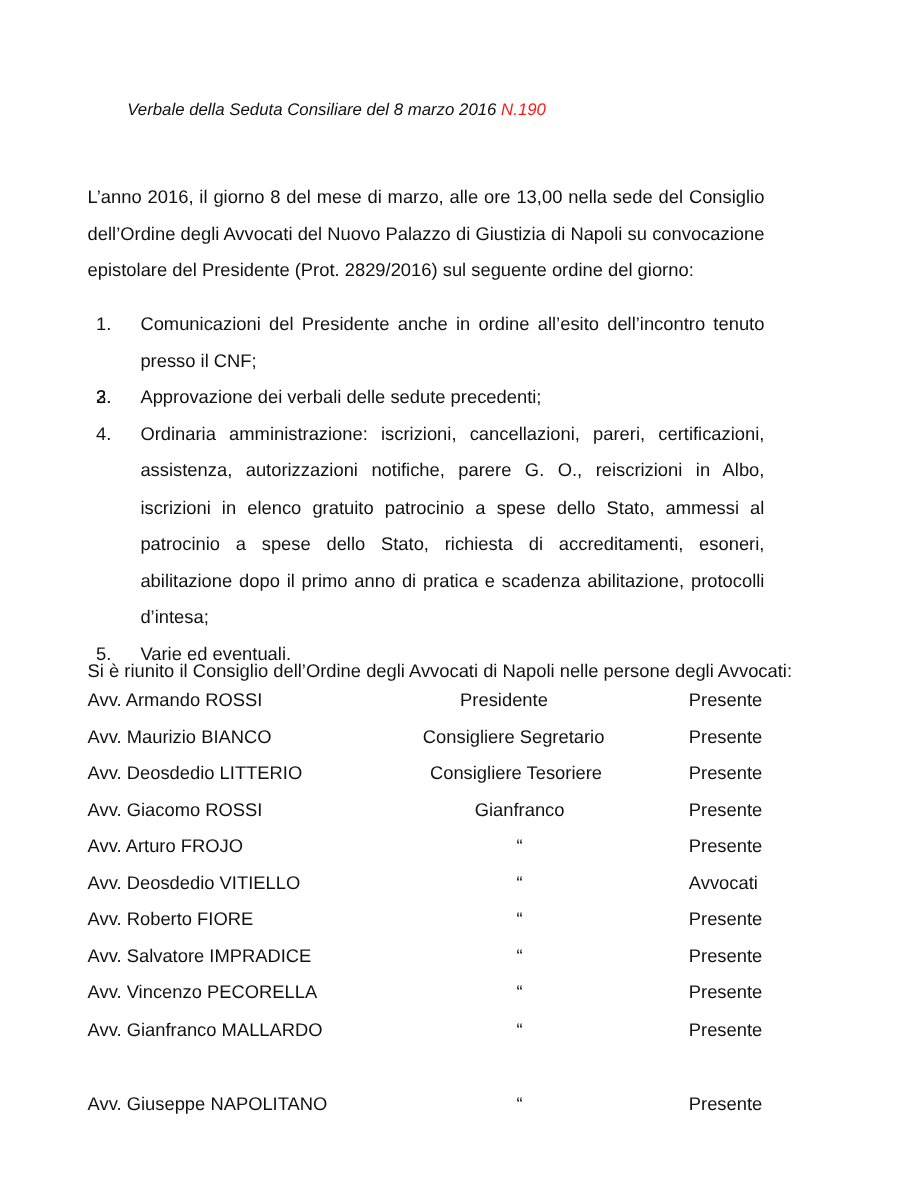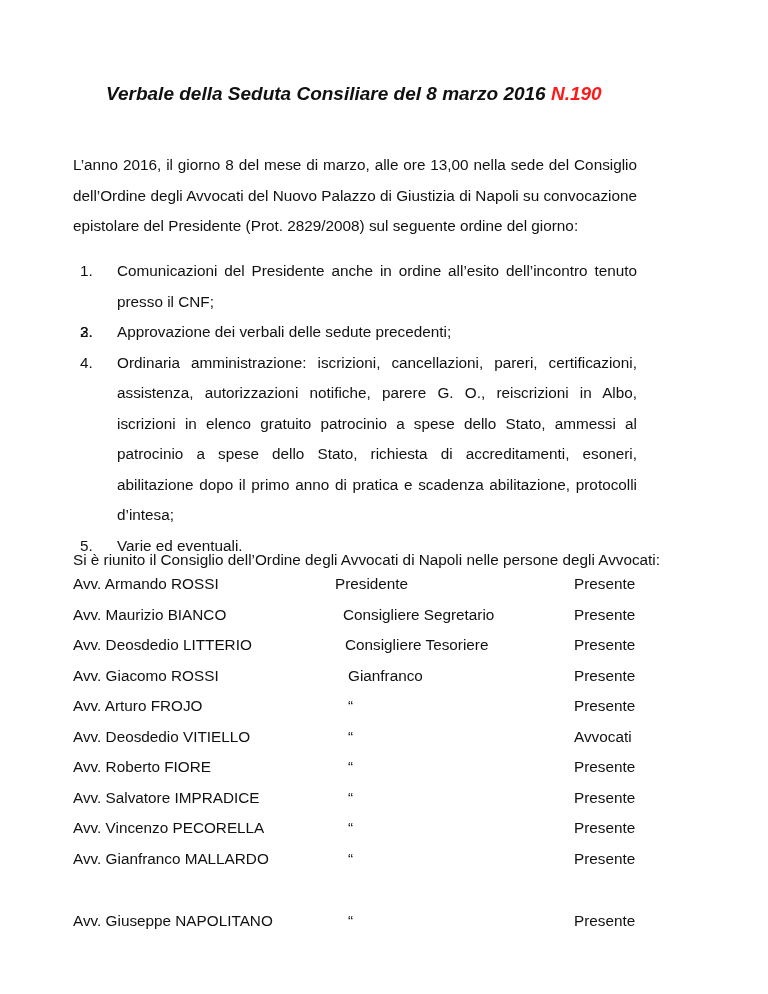"Verbale della Seduta Consiliare del" .title { font-size: 19px -> 14px; font-weight: bold -> normal }
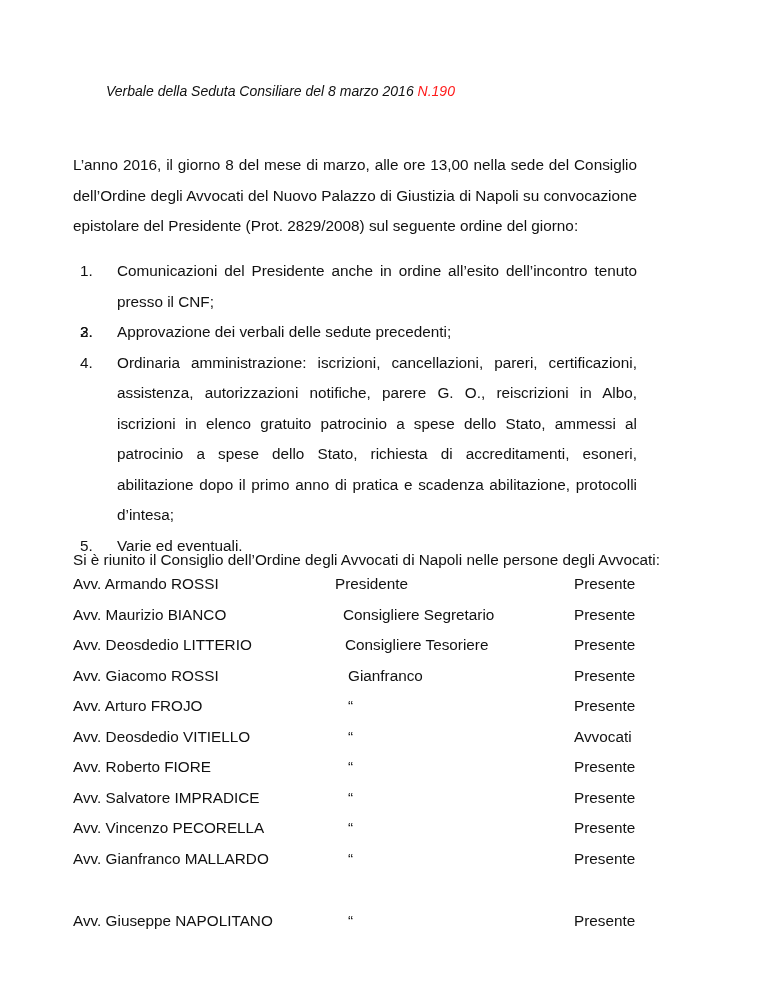"L’anno 2016, il giorno 8" div.para { text: 2829/2008 -> 2829/2016 }
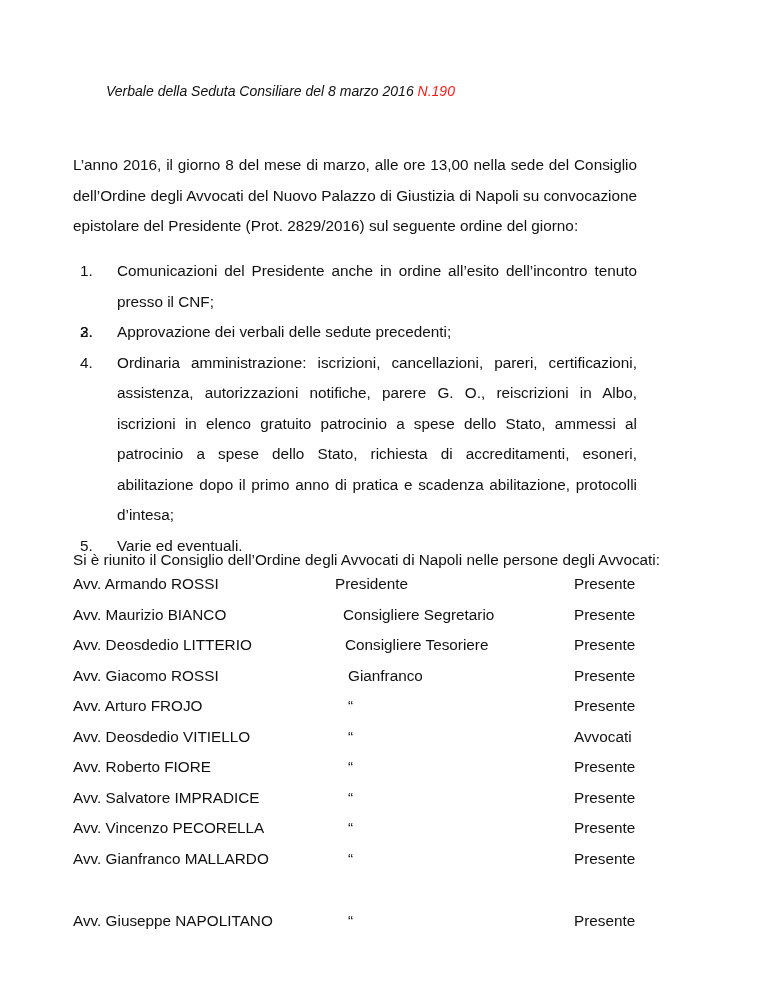"Presidente" .row .role { text-align: none -> center }
